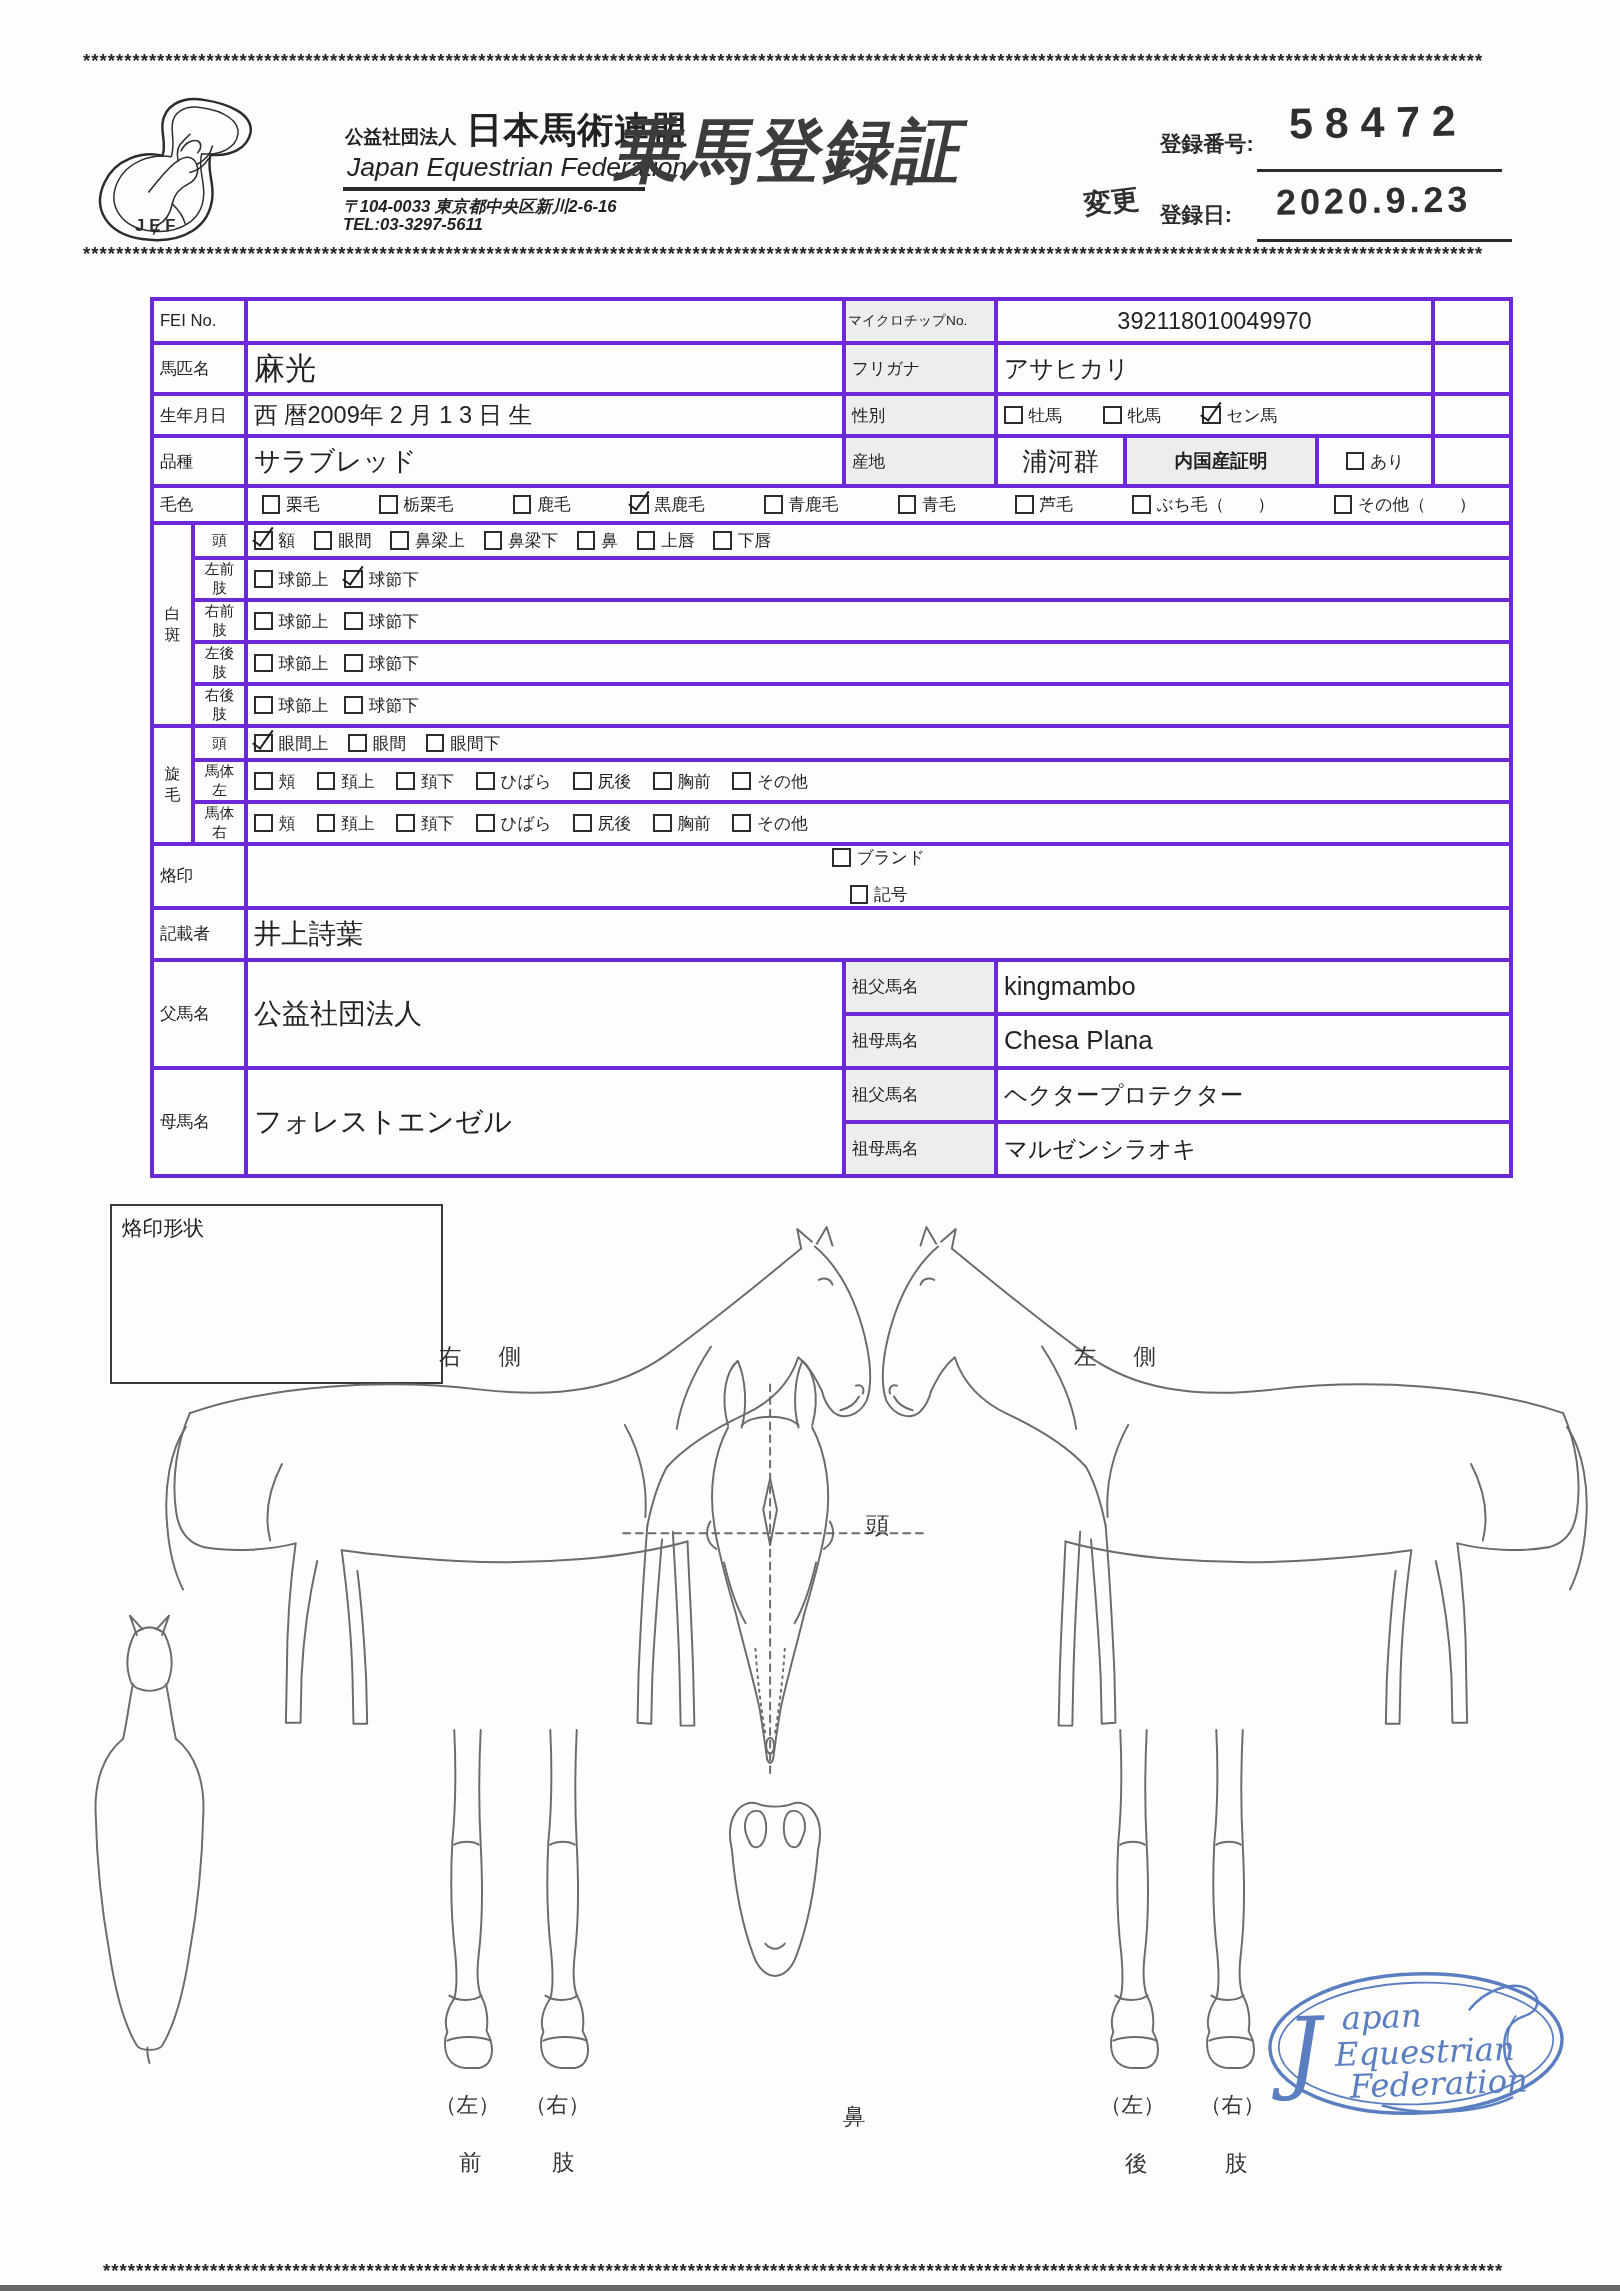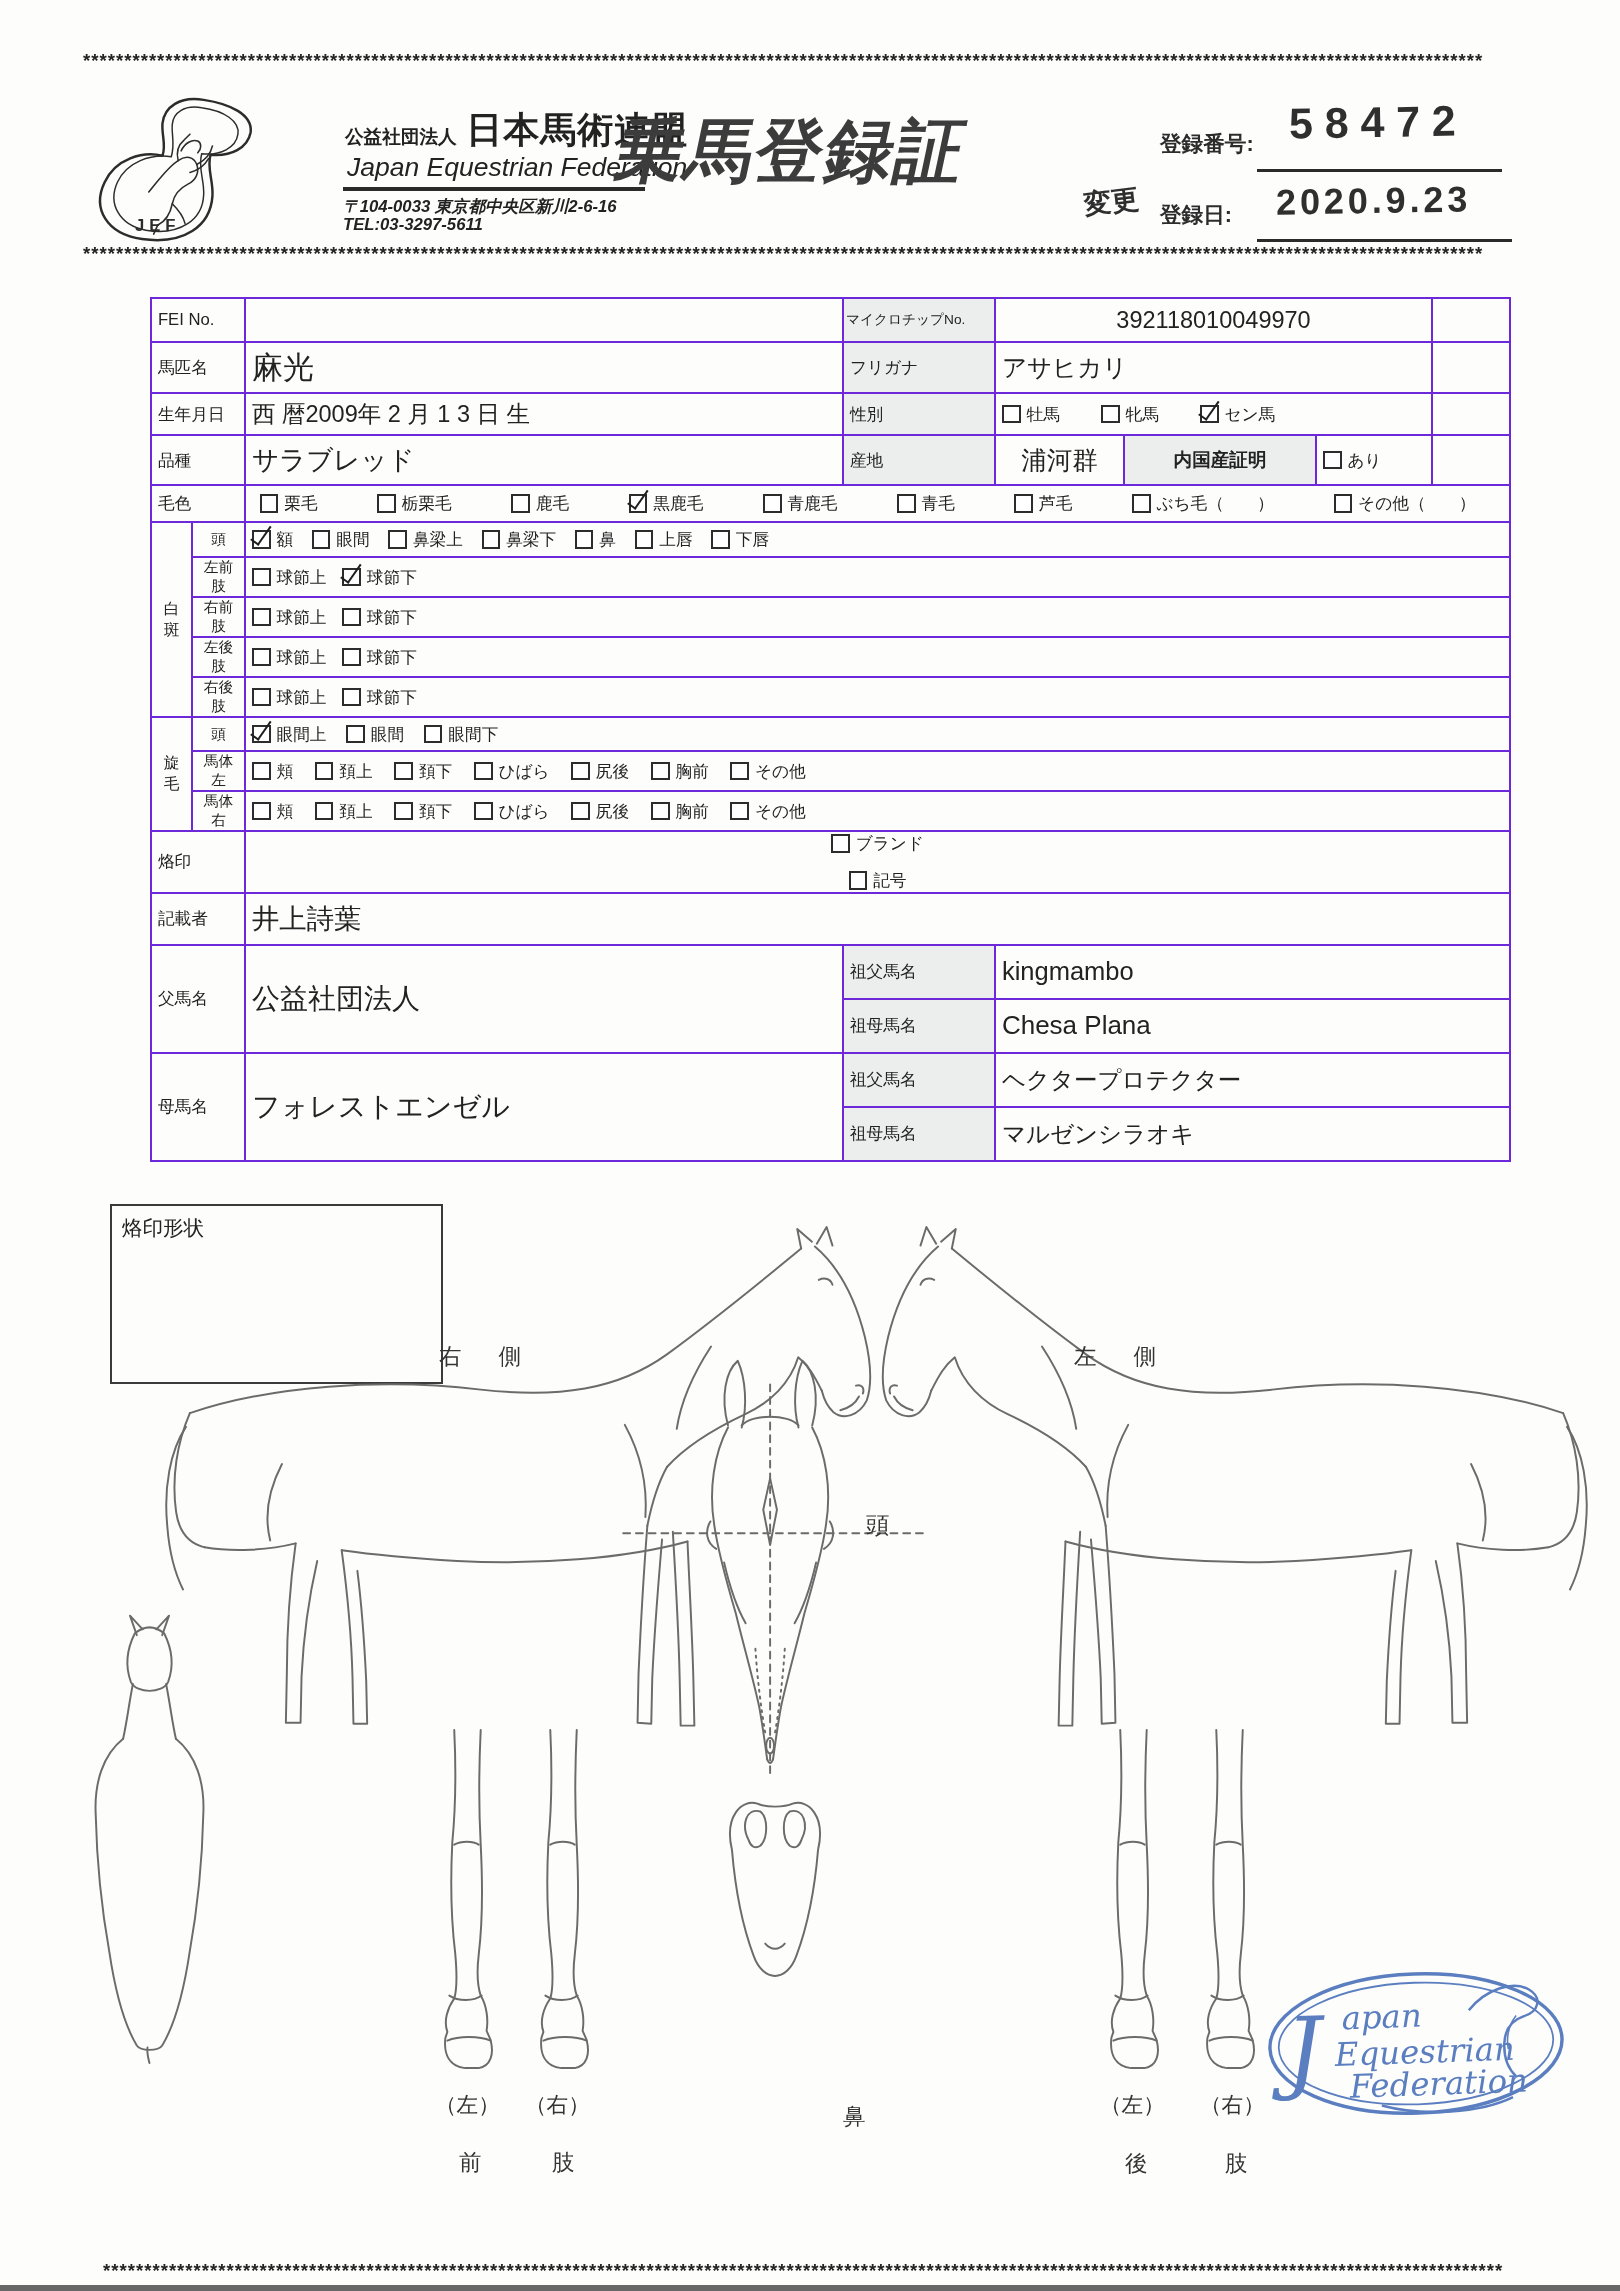"FEI No." .form td { border: 2px solid #6d28d9 -> 4px solid #6d28d9 }
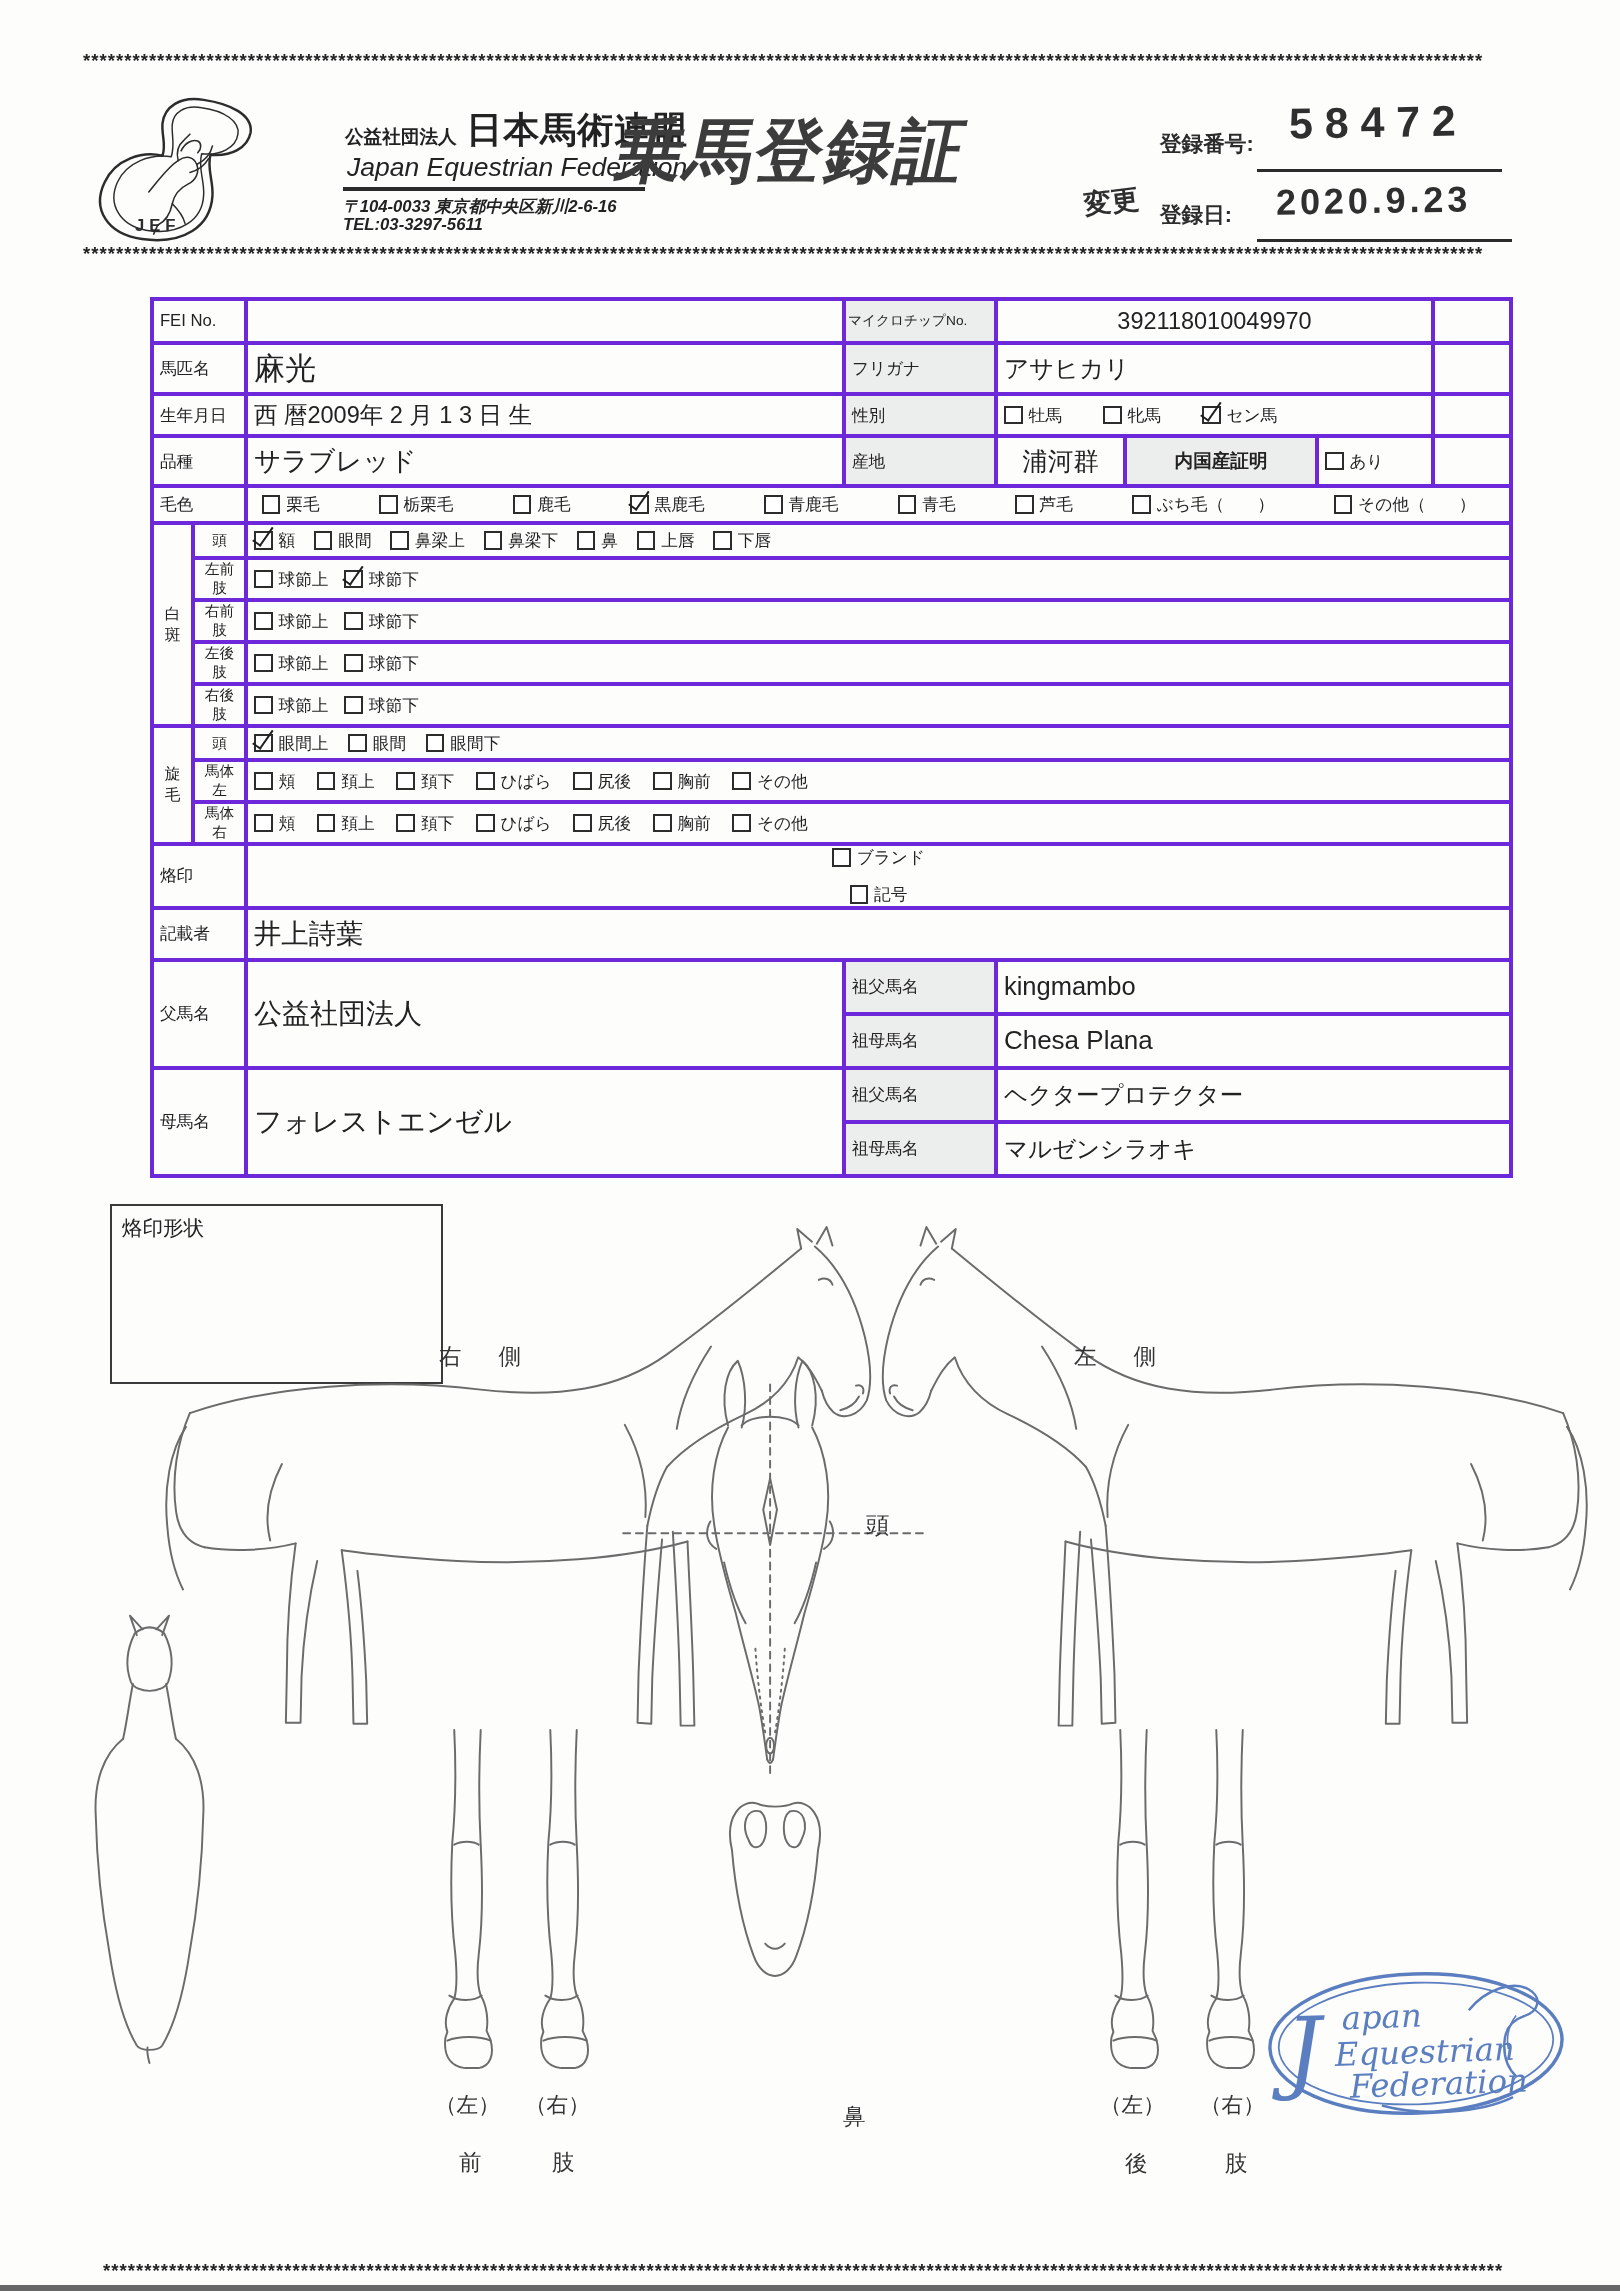"あり" div.opts { justify-content: none -> center }
